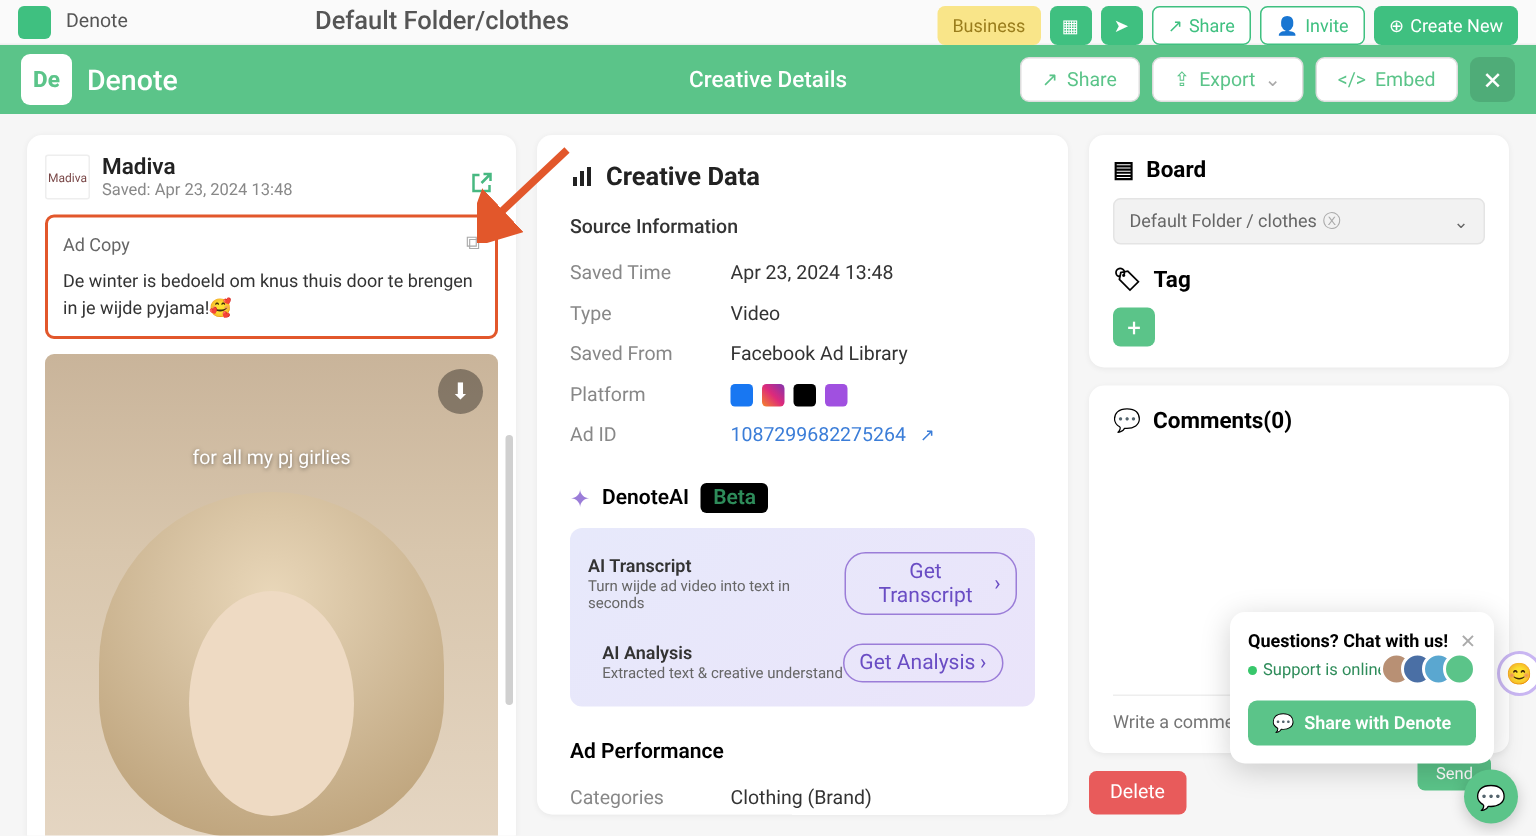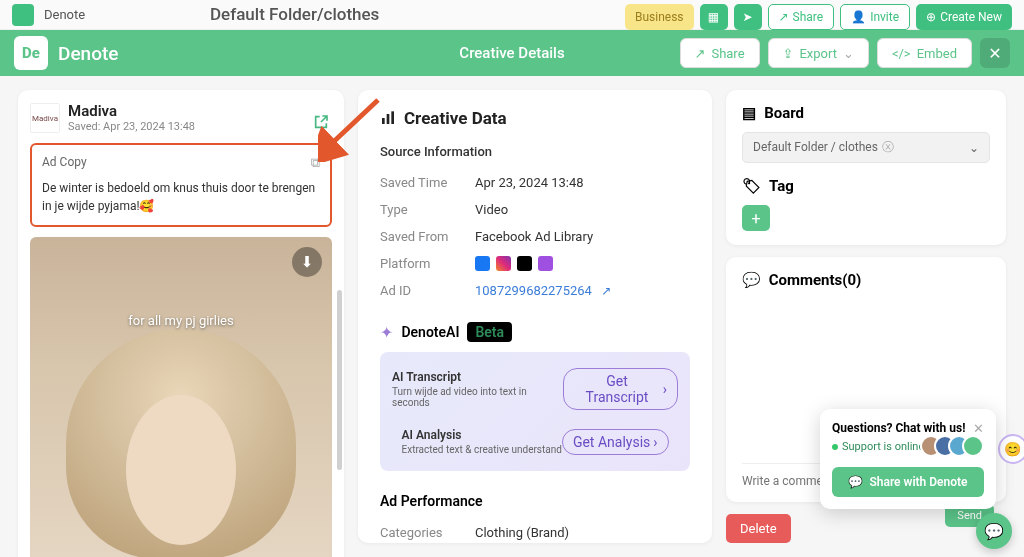"Ad Copy" .adcopy-top { align-items: flex-start -> center }
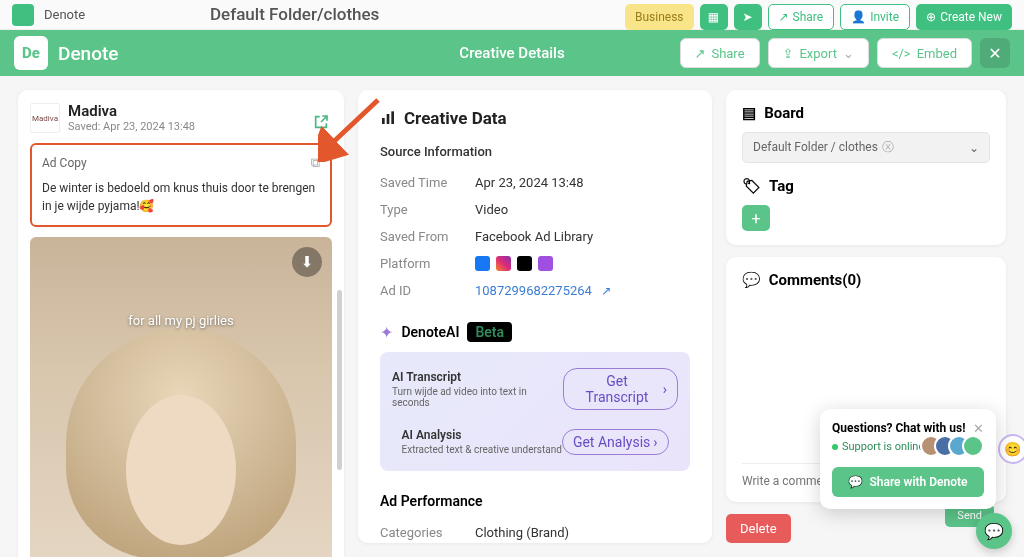"Saved Time" .kv { gap: none -> 12px }
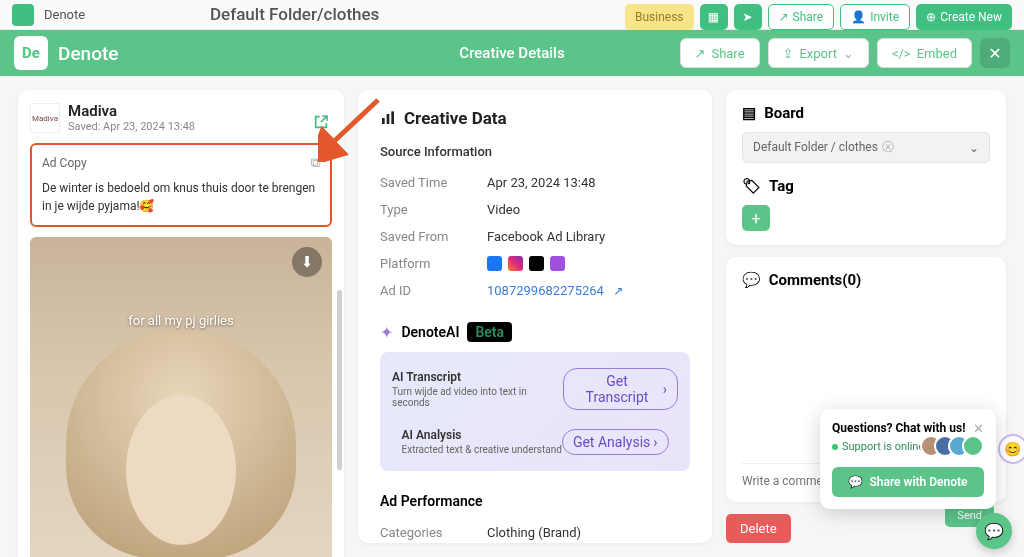"for all my pj girlies" .video-caption { top: 76px -> 62px }
